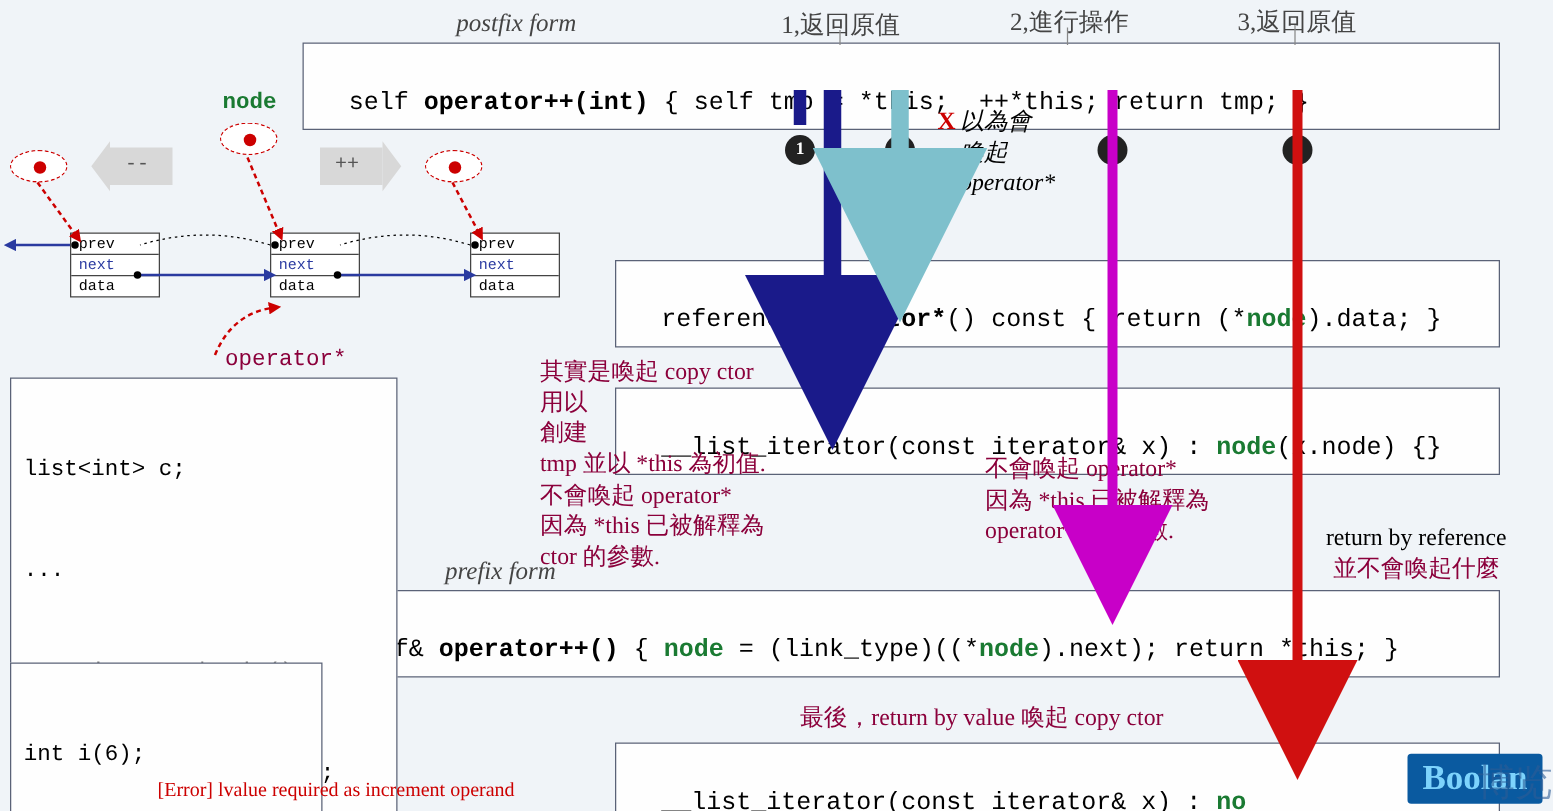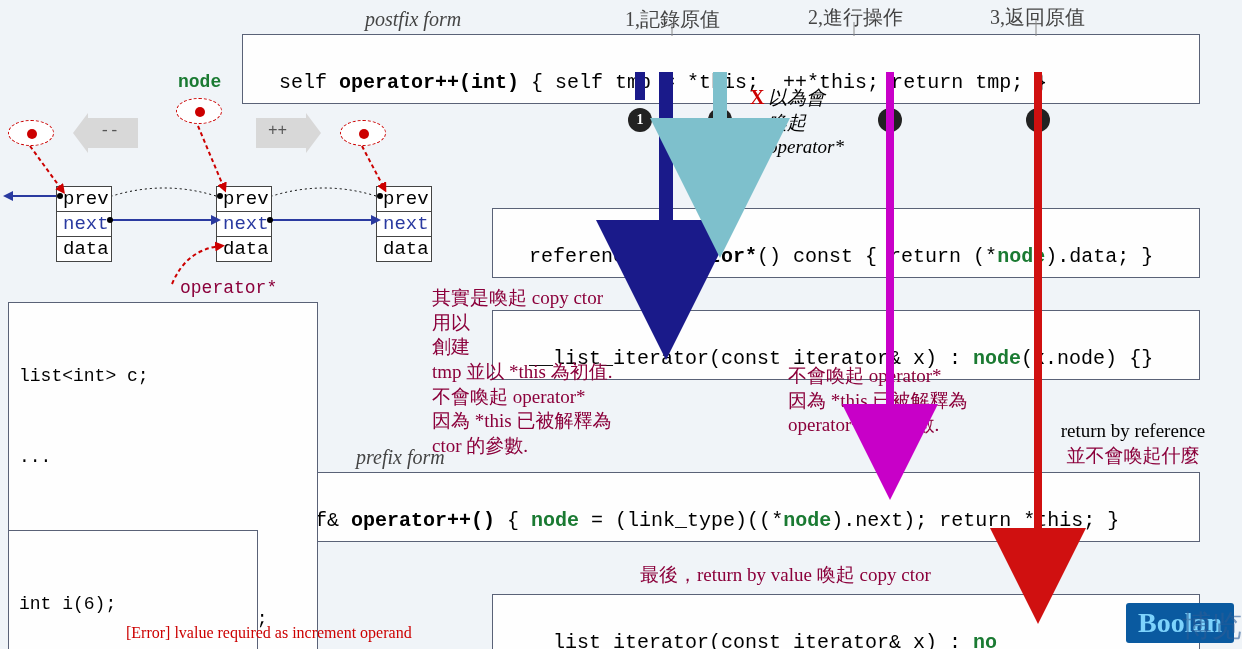"1,記錄原值" span.lbl { text: 1,記錄 -> 1,返回 }
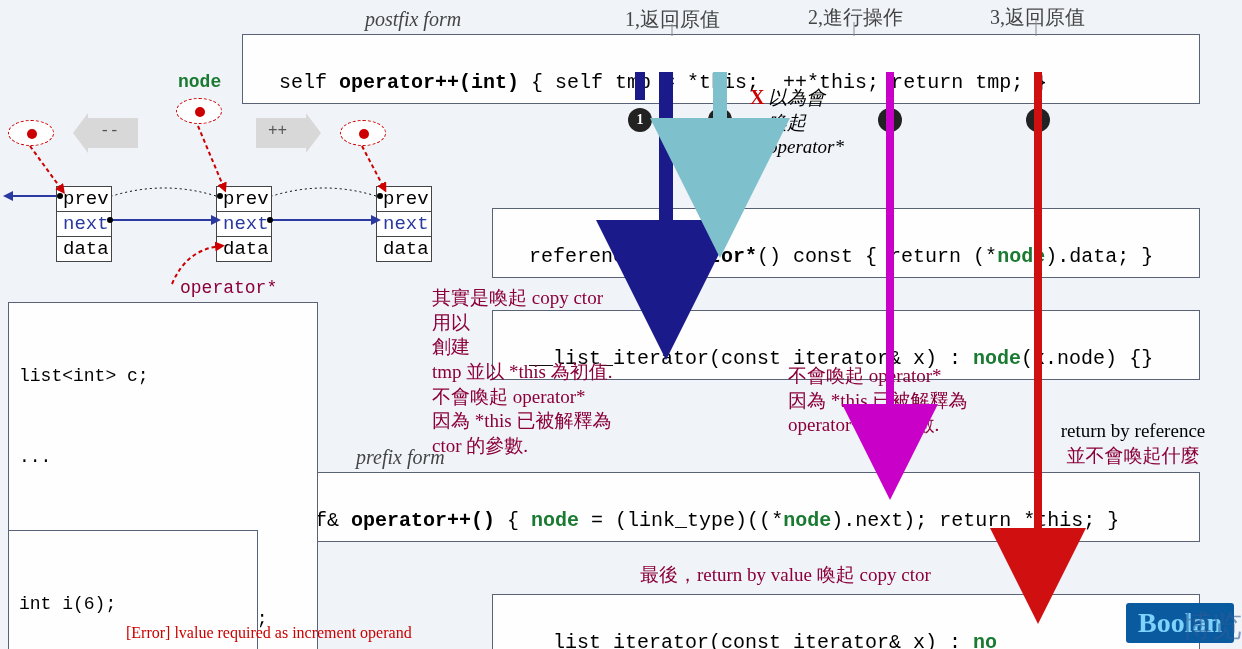"prev" .nodebox { font-size: 19px -> 12px; width: 56px -> 72px }
